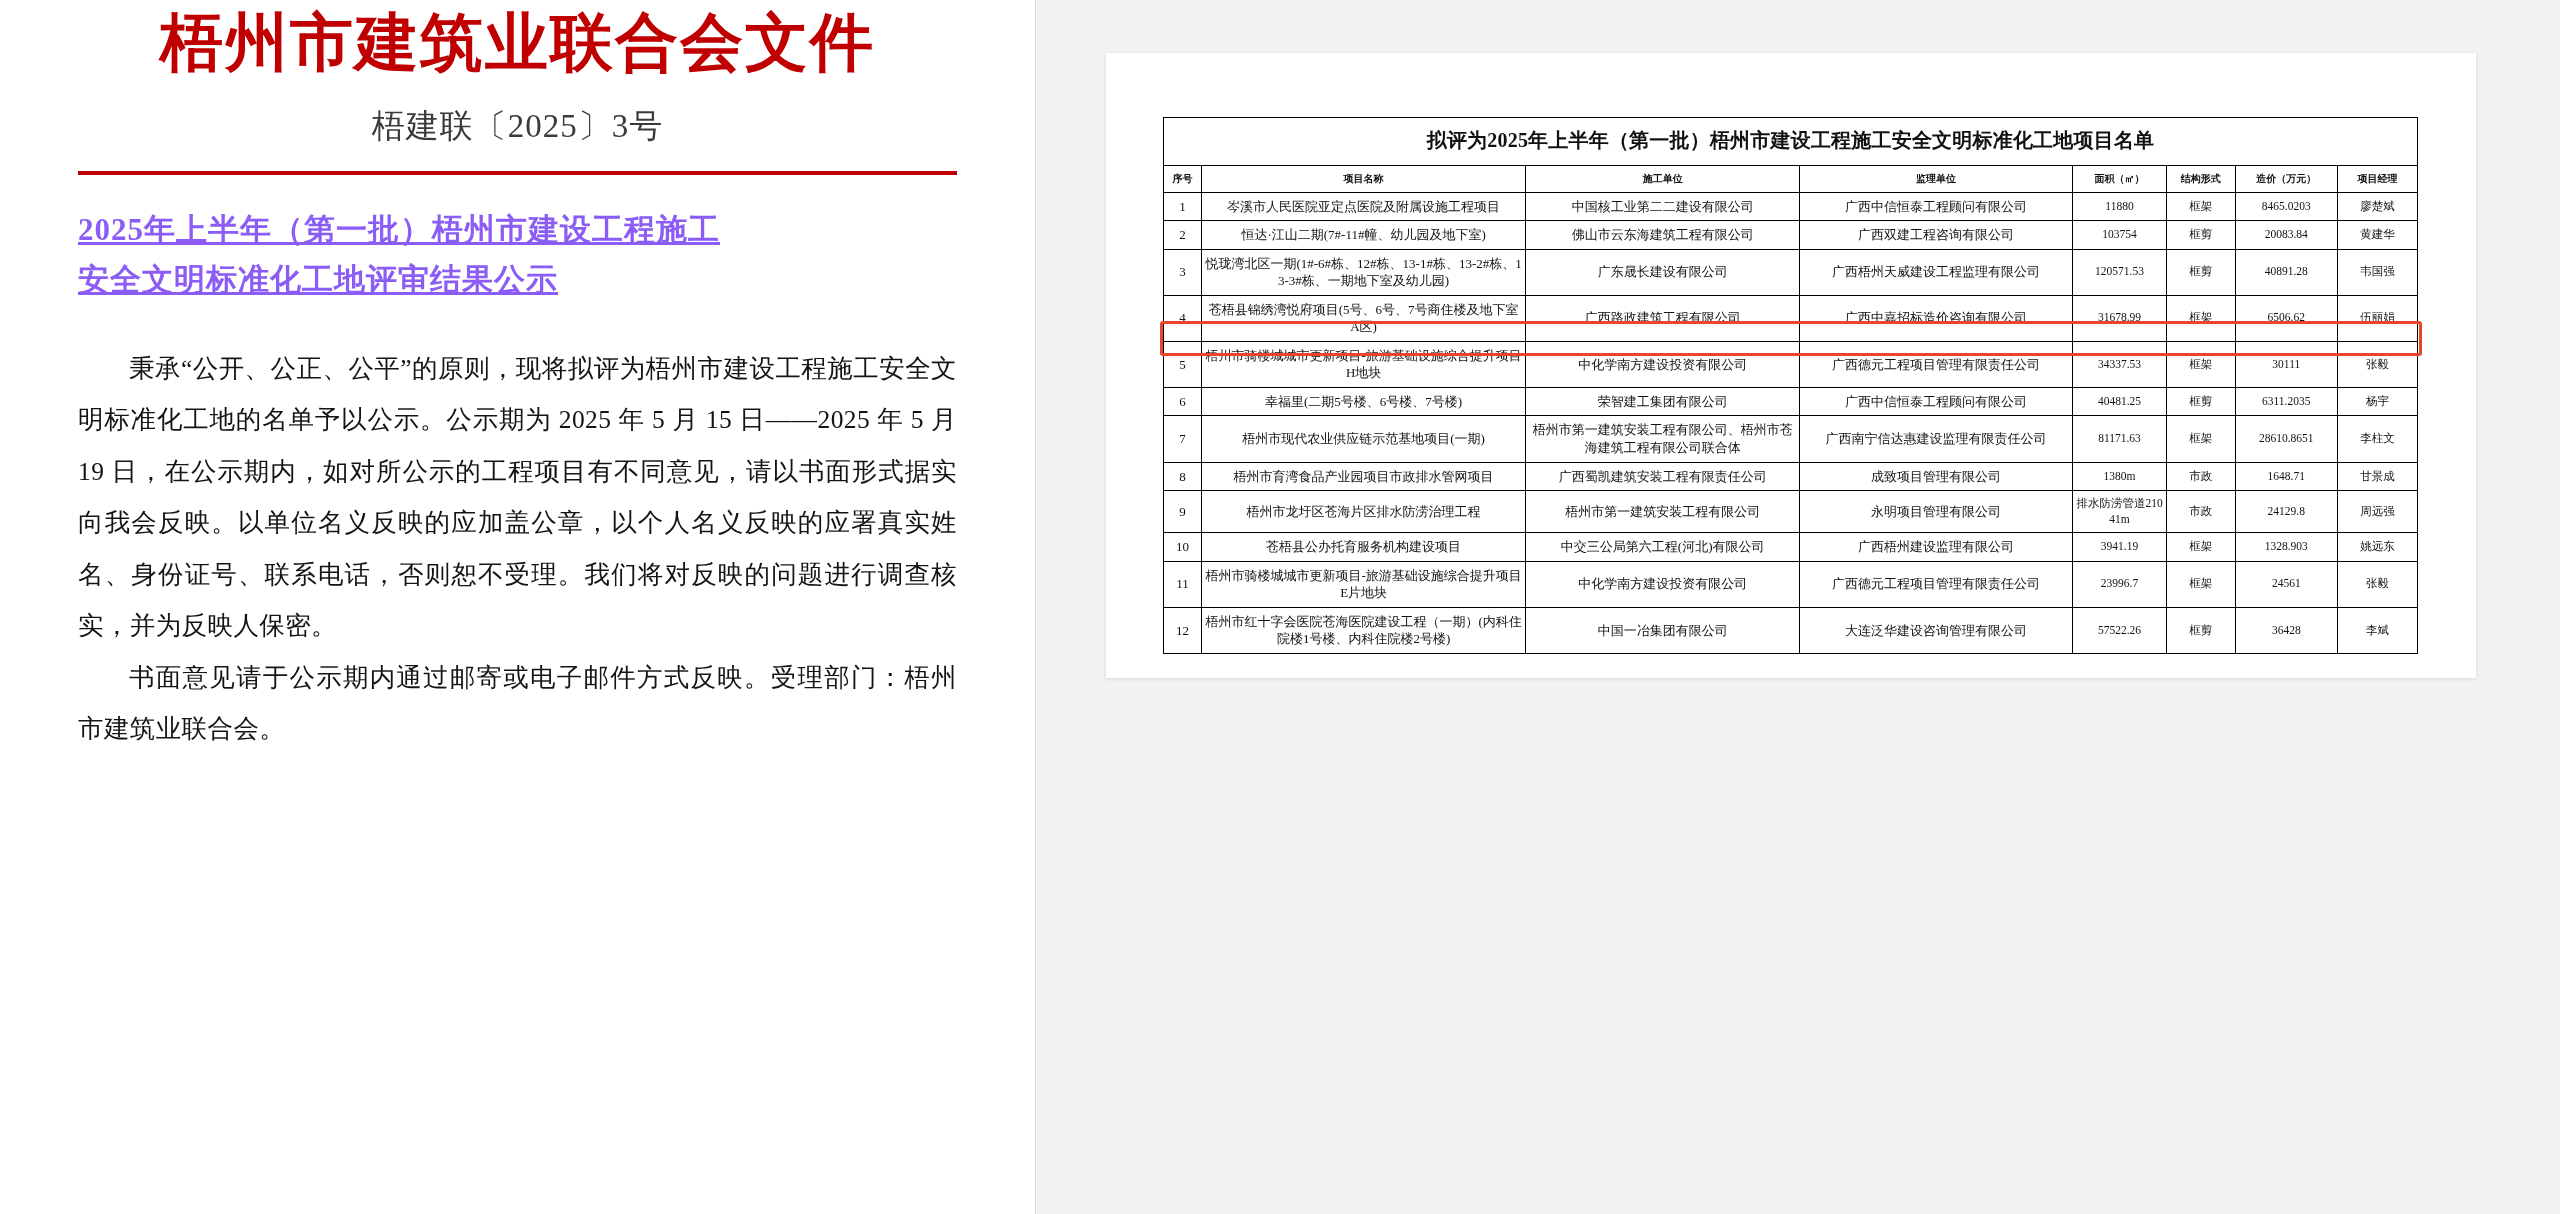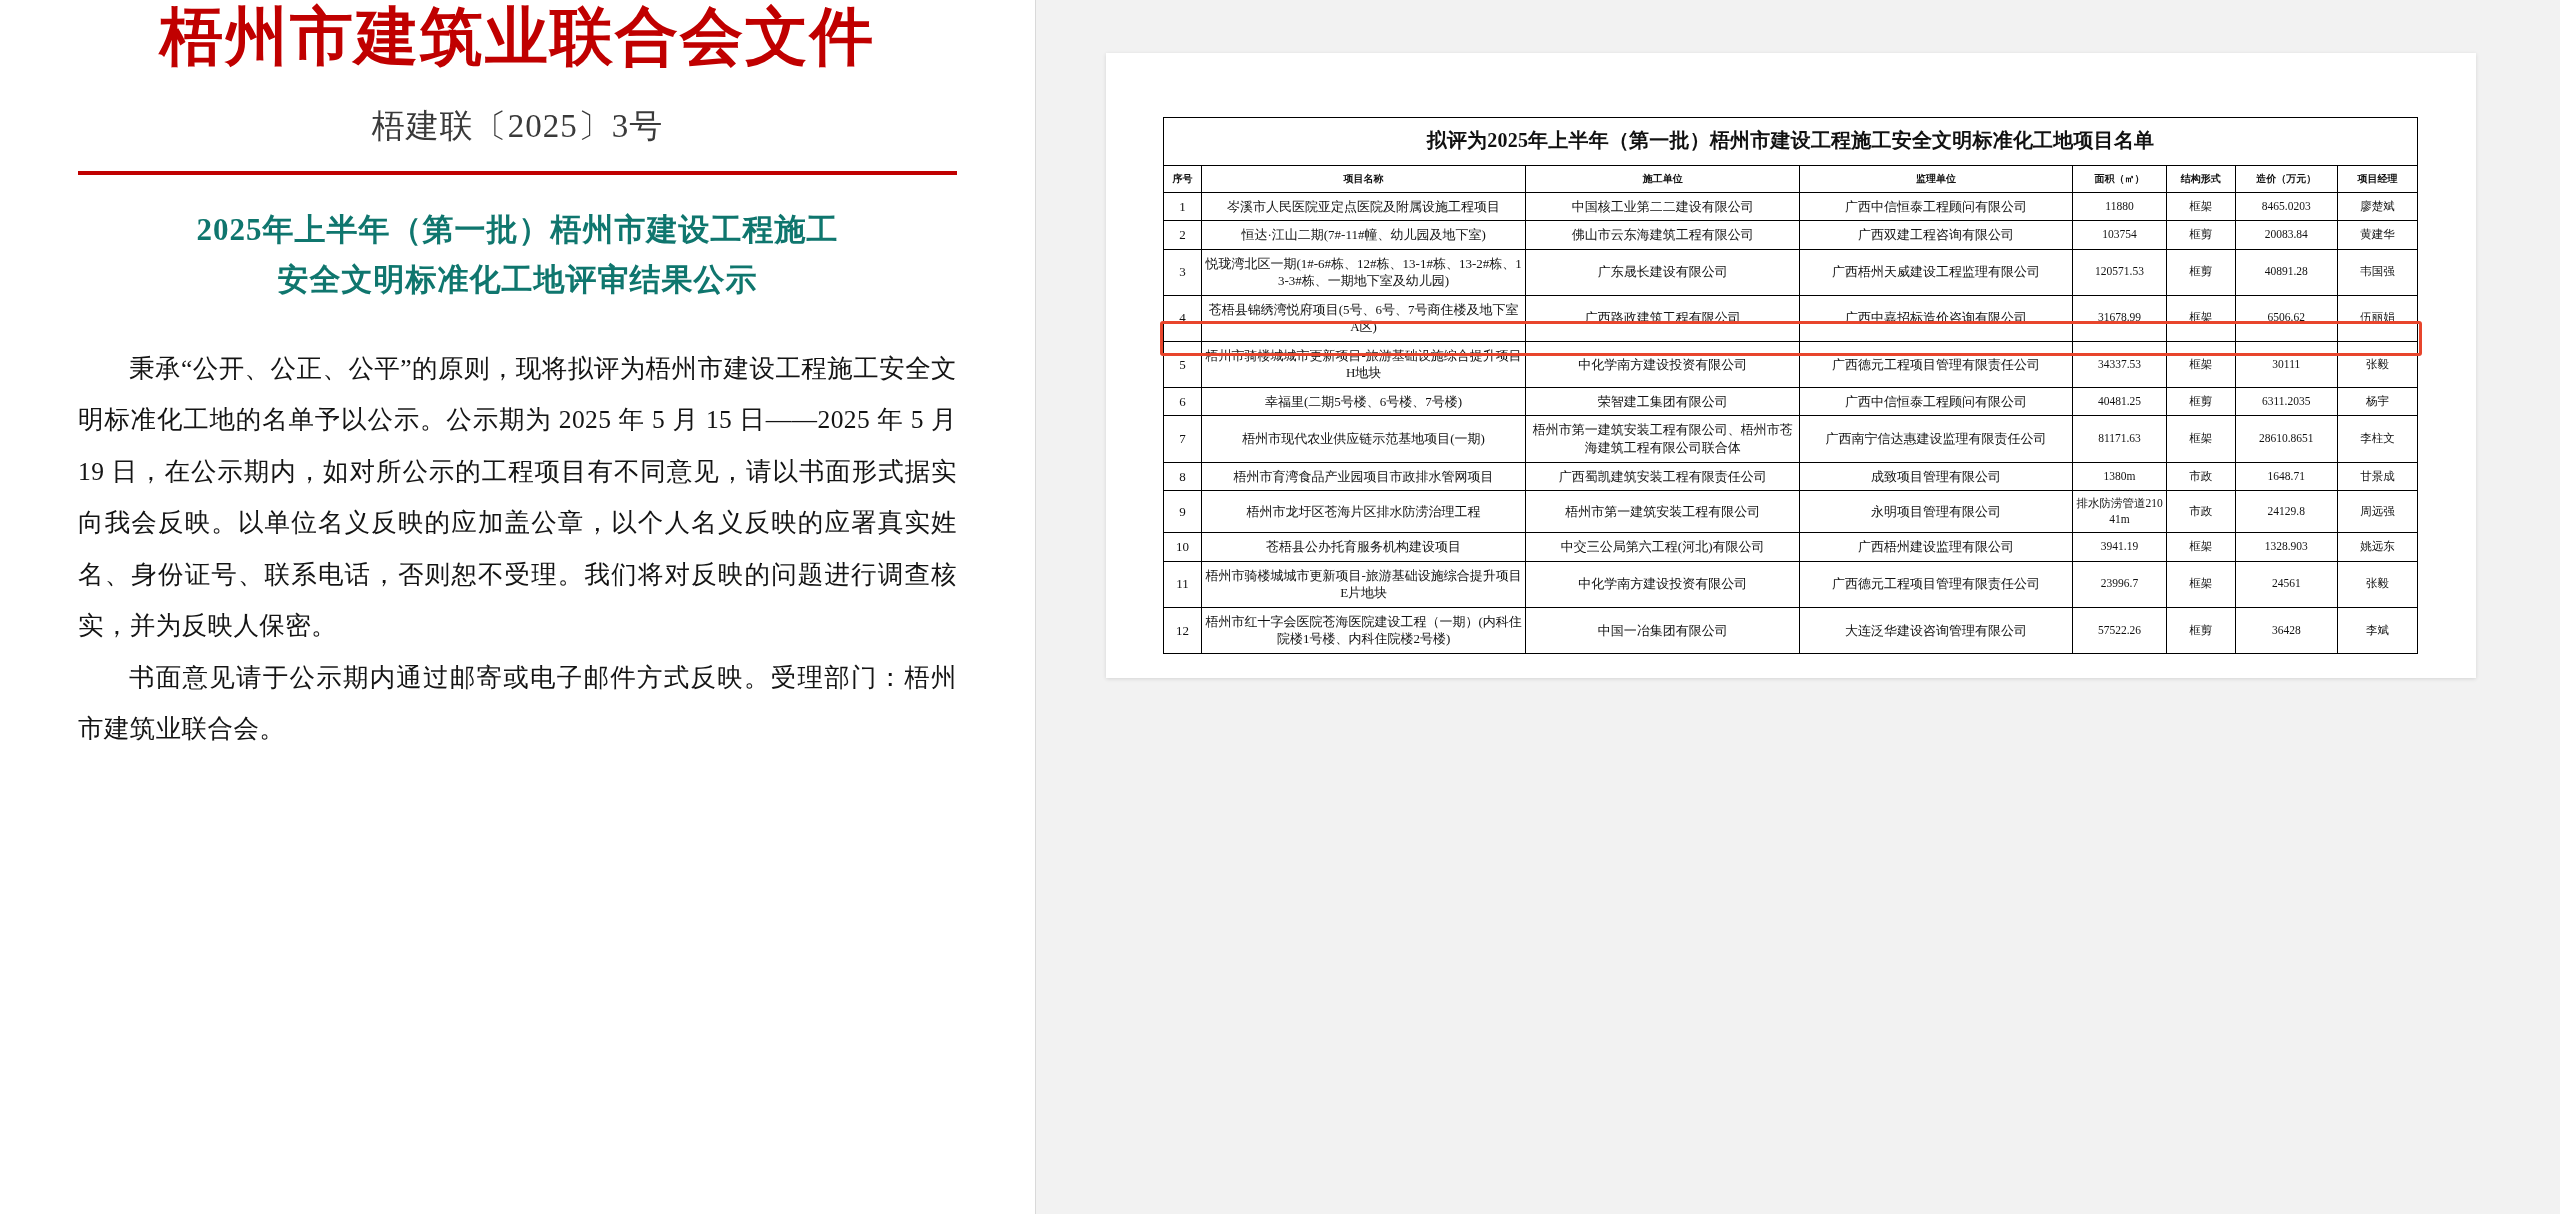"梧州市建筑业联合会文件" .doc-title { font-family: Liberation Mono, monospace -> Liberation Sans, sans-serif }
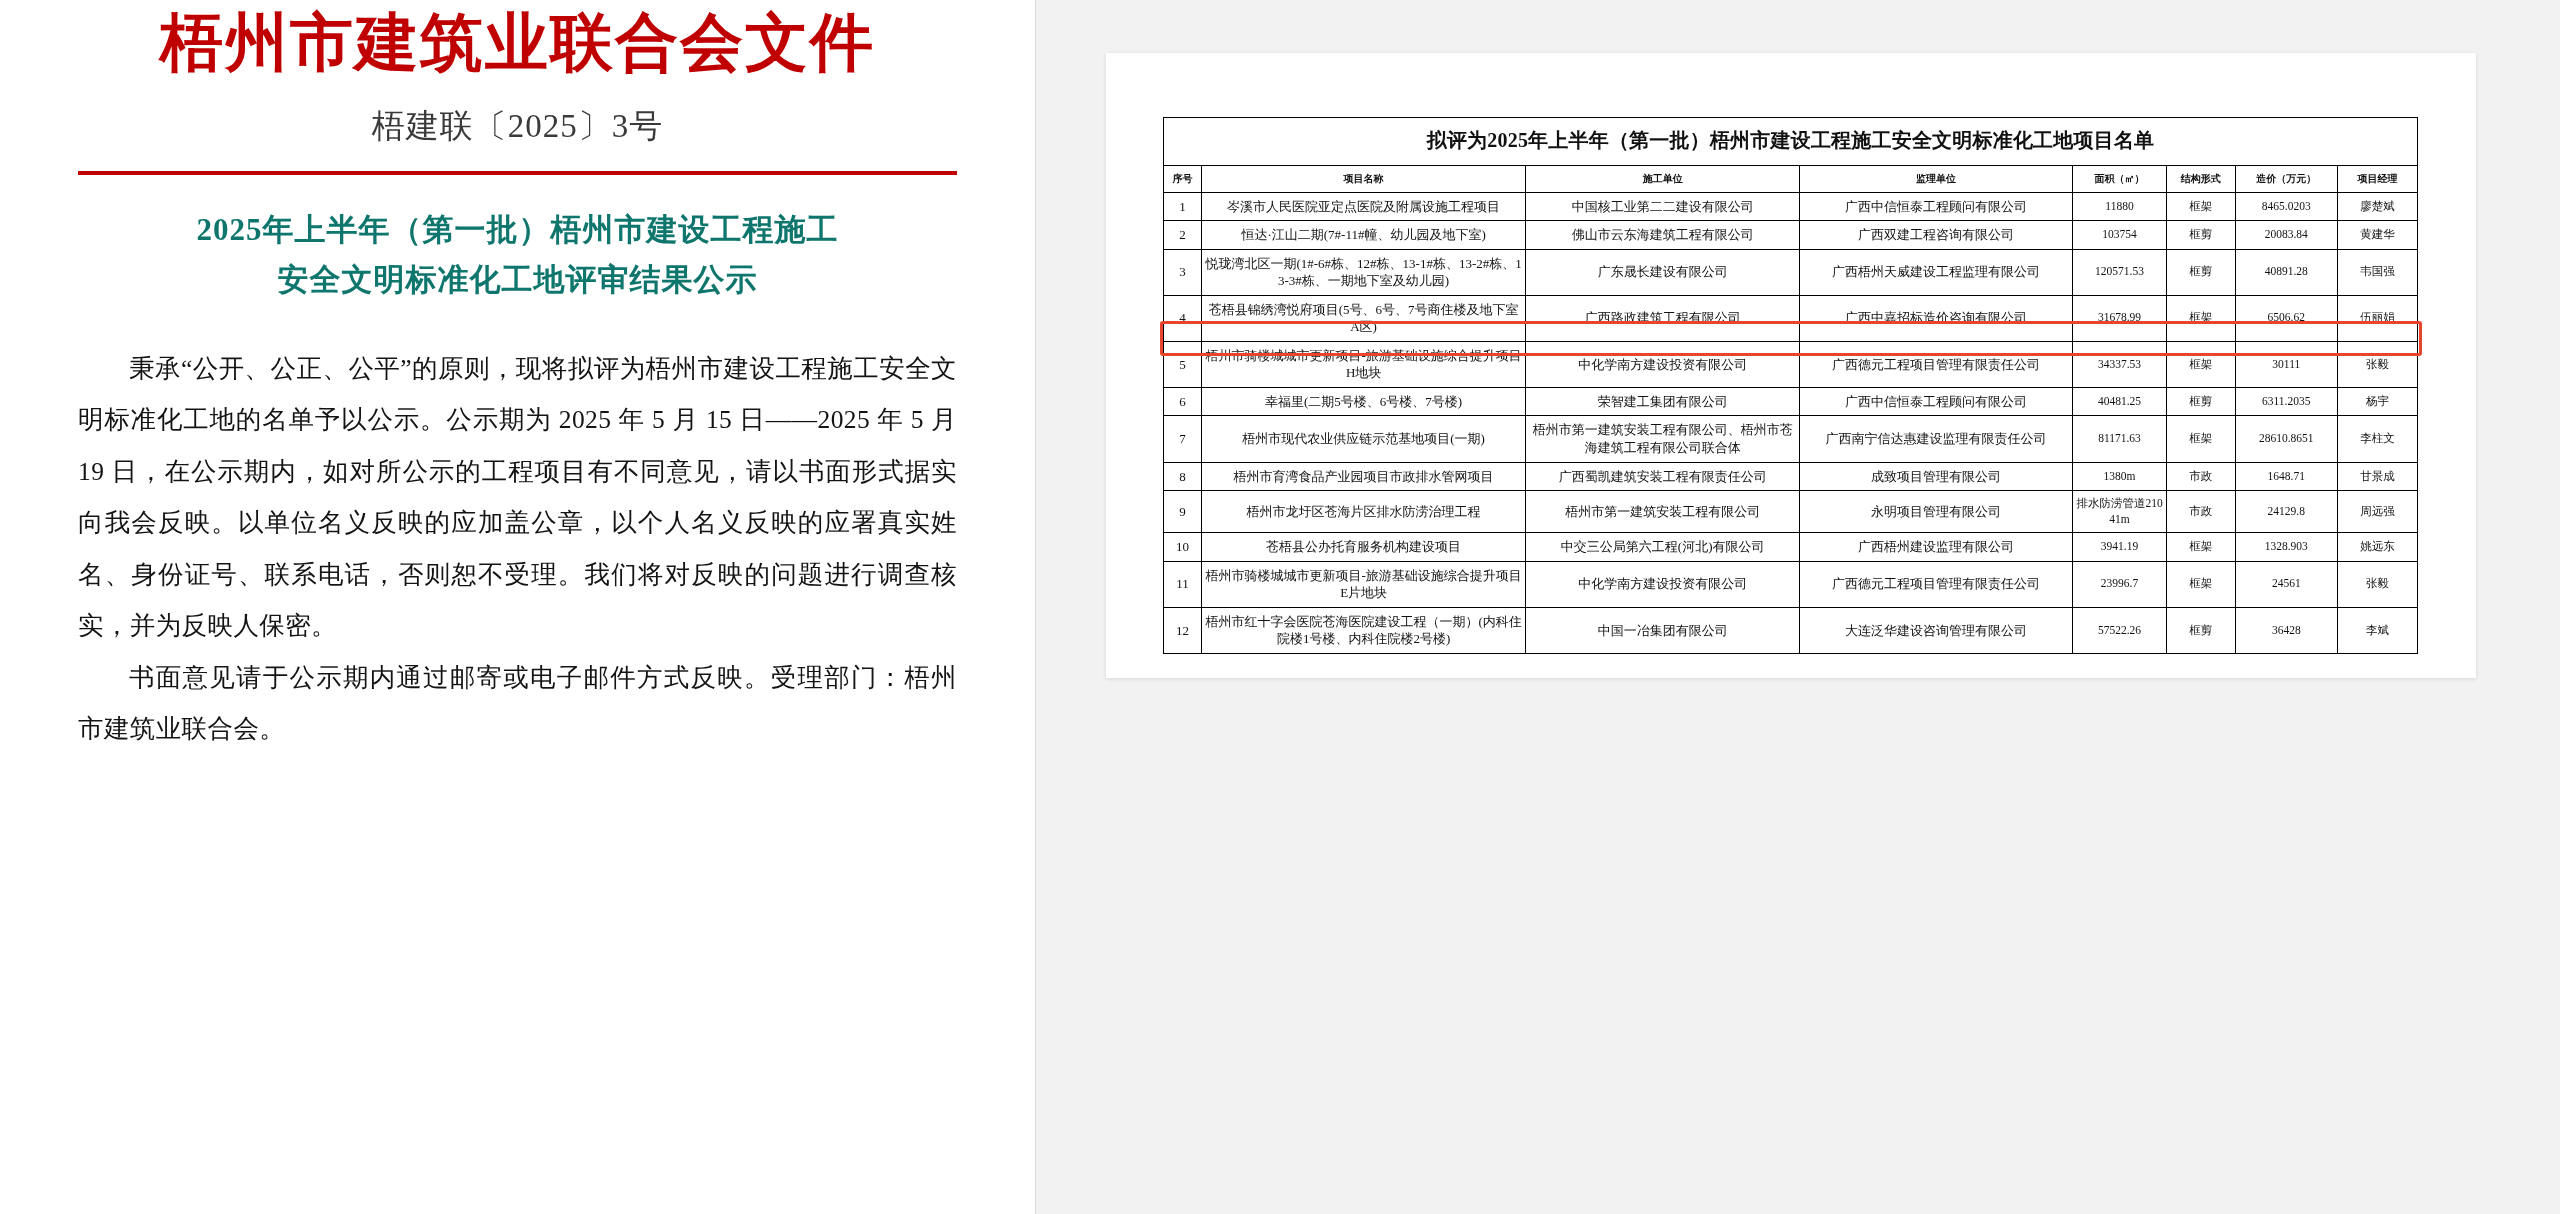"2025年上半年（第一批）梧州市建设工程施工" .doc-subtitle { color: #0f766e -> #8b5cf6; text-align: center -> none; text-decoration: none -> underline }
